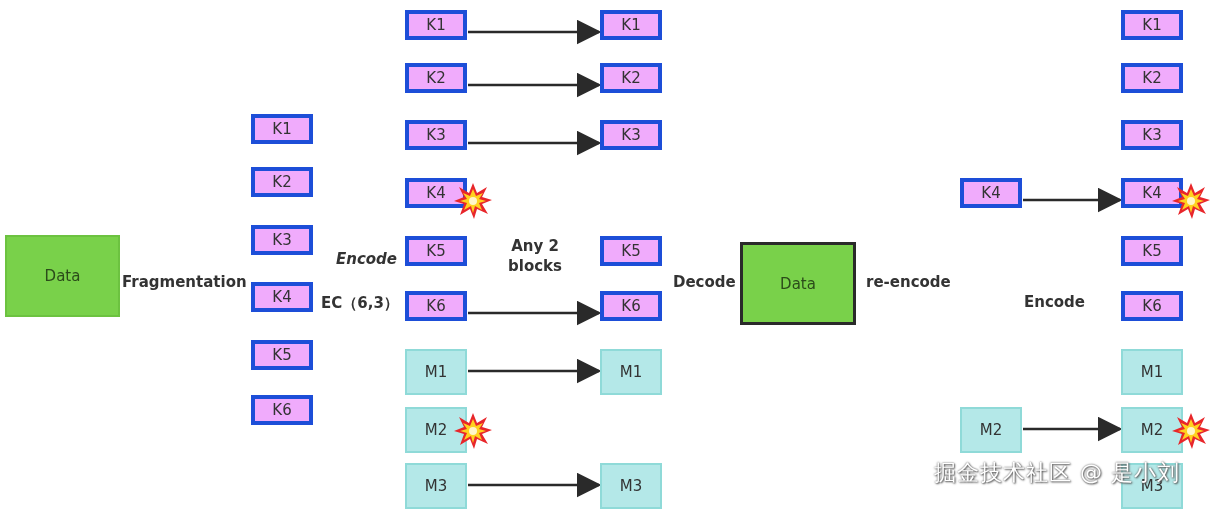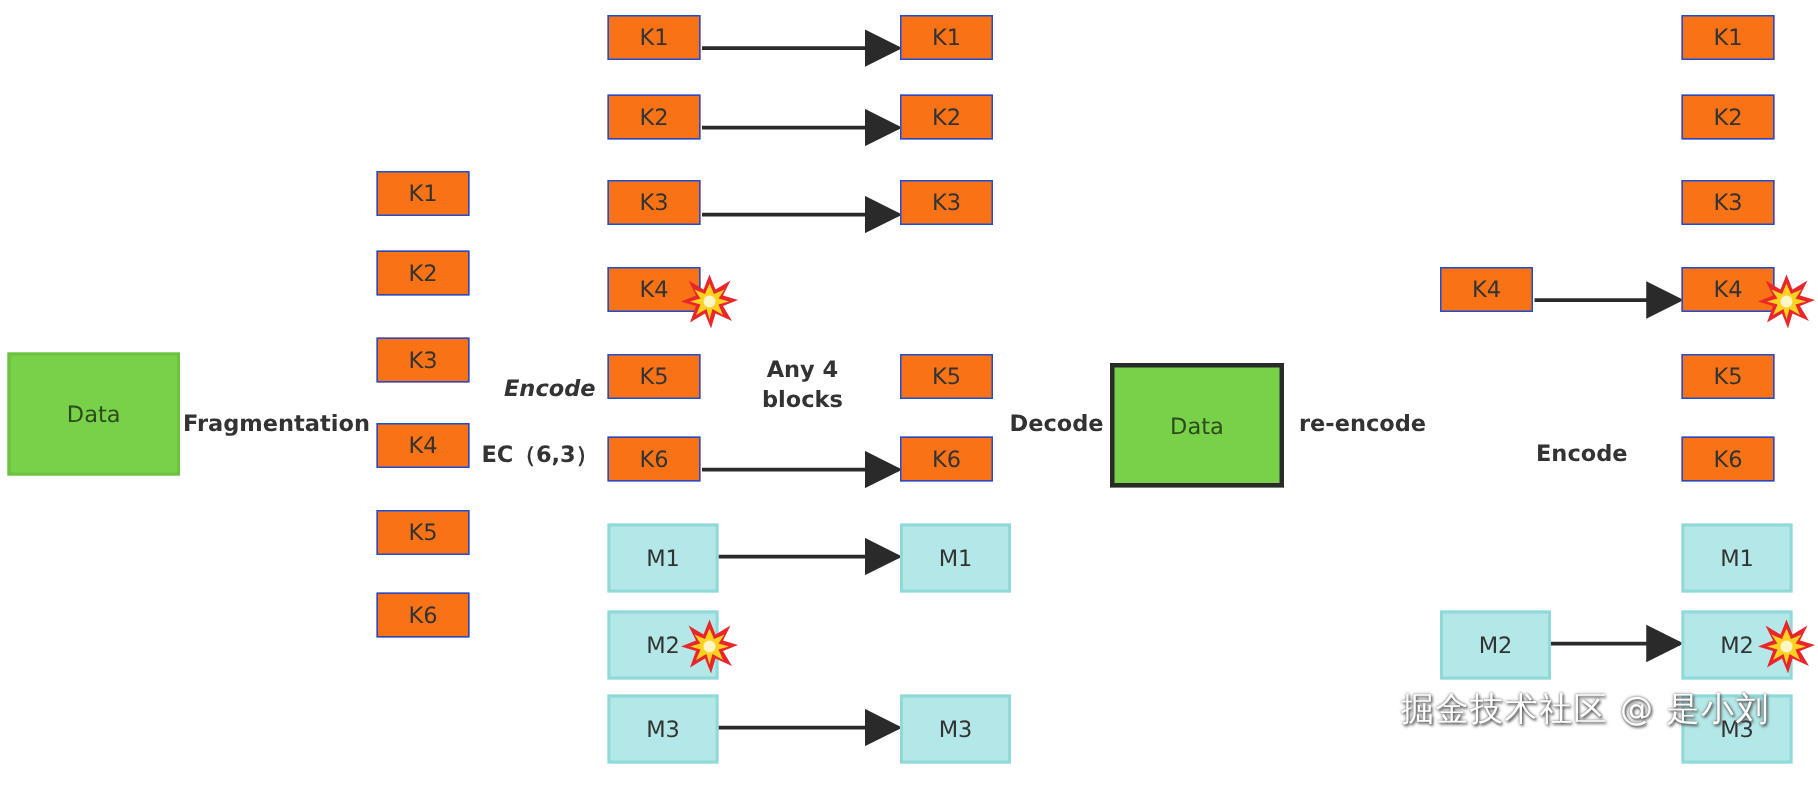"K1" .k { background: #f97316 -> #f0abfc; border: 1px solid #1d4ed8 -> 4px solid #1d4ed8 }
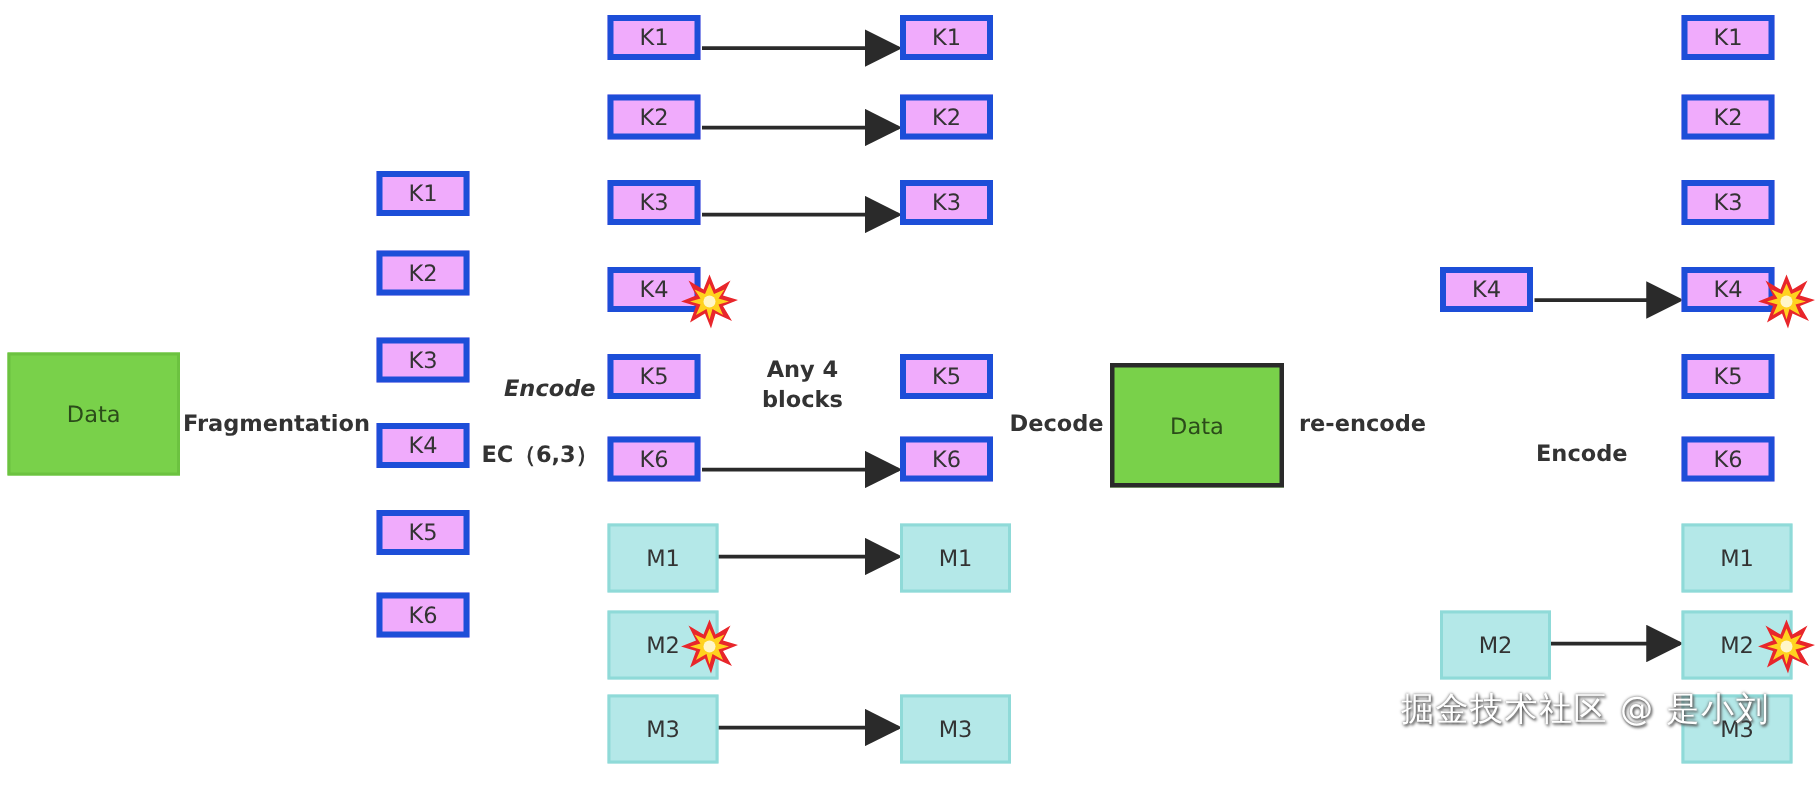"Any 4 blocks" div.lbl { text: 4 -> 2 }
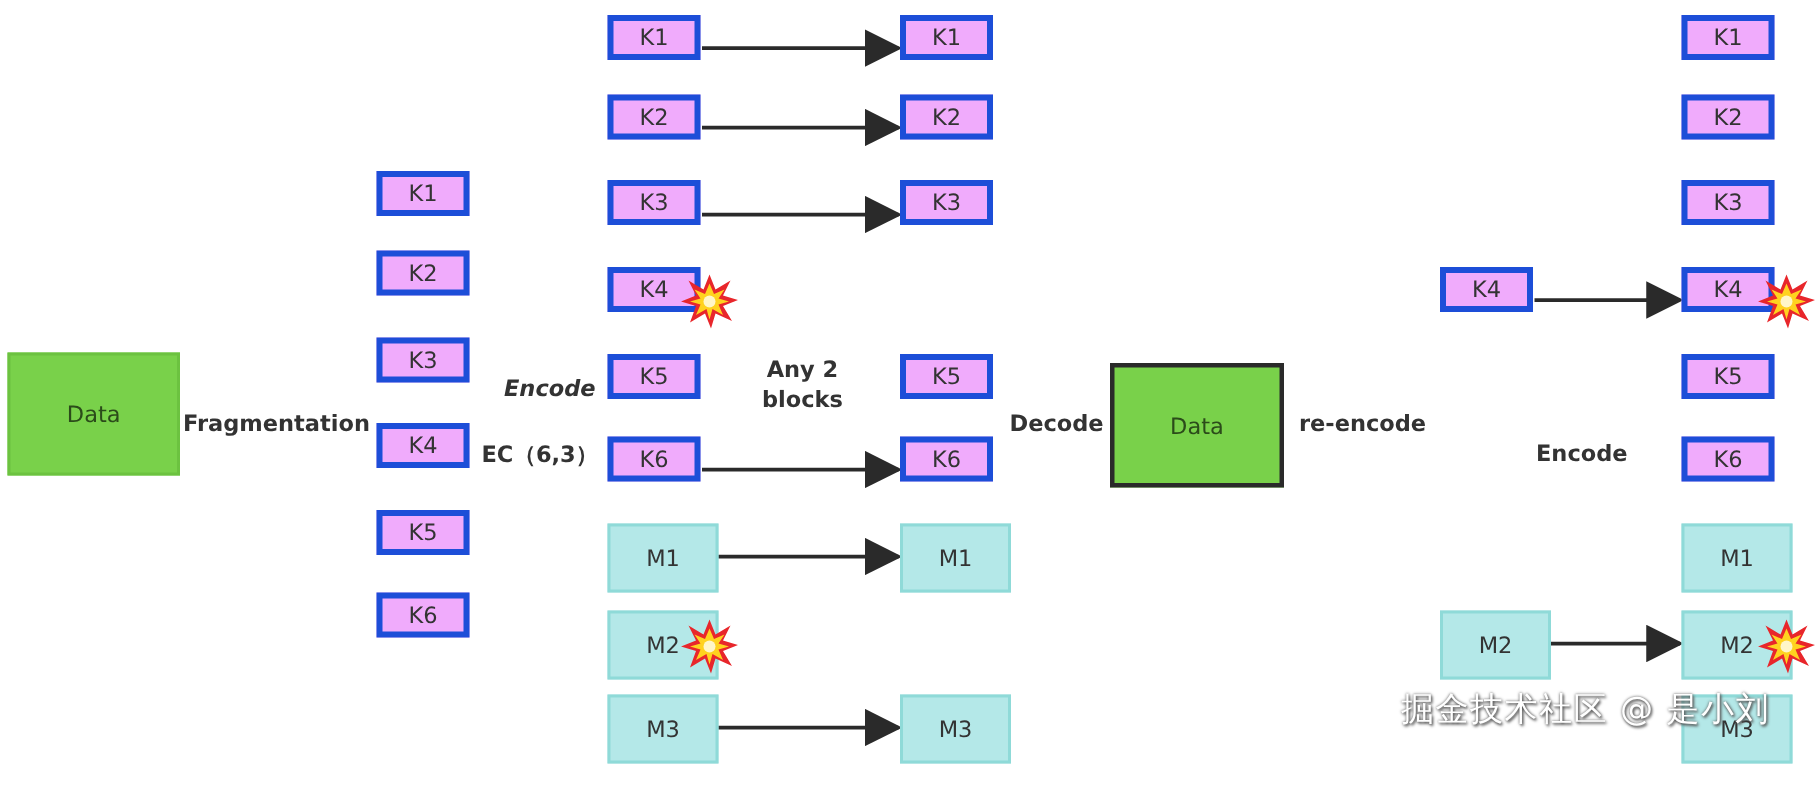"M1" .m { width: 74px -> 62px }
